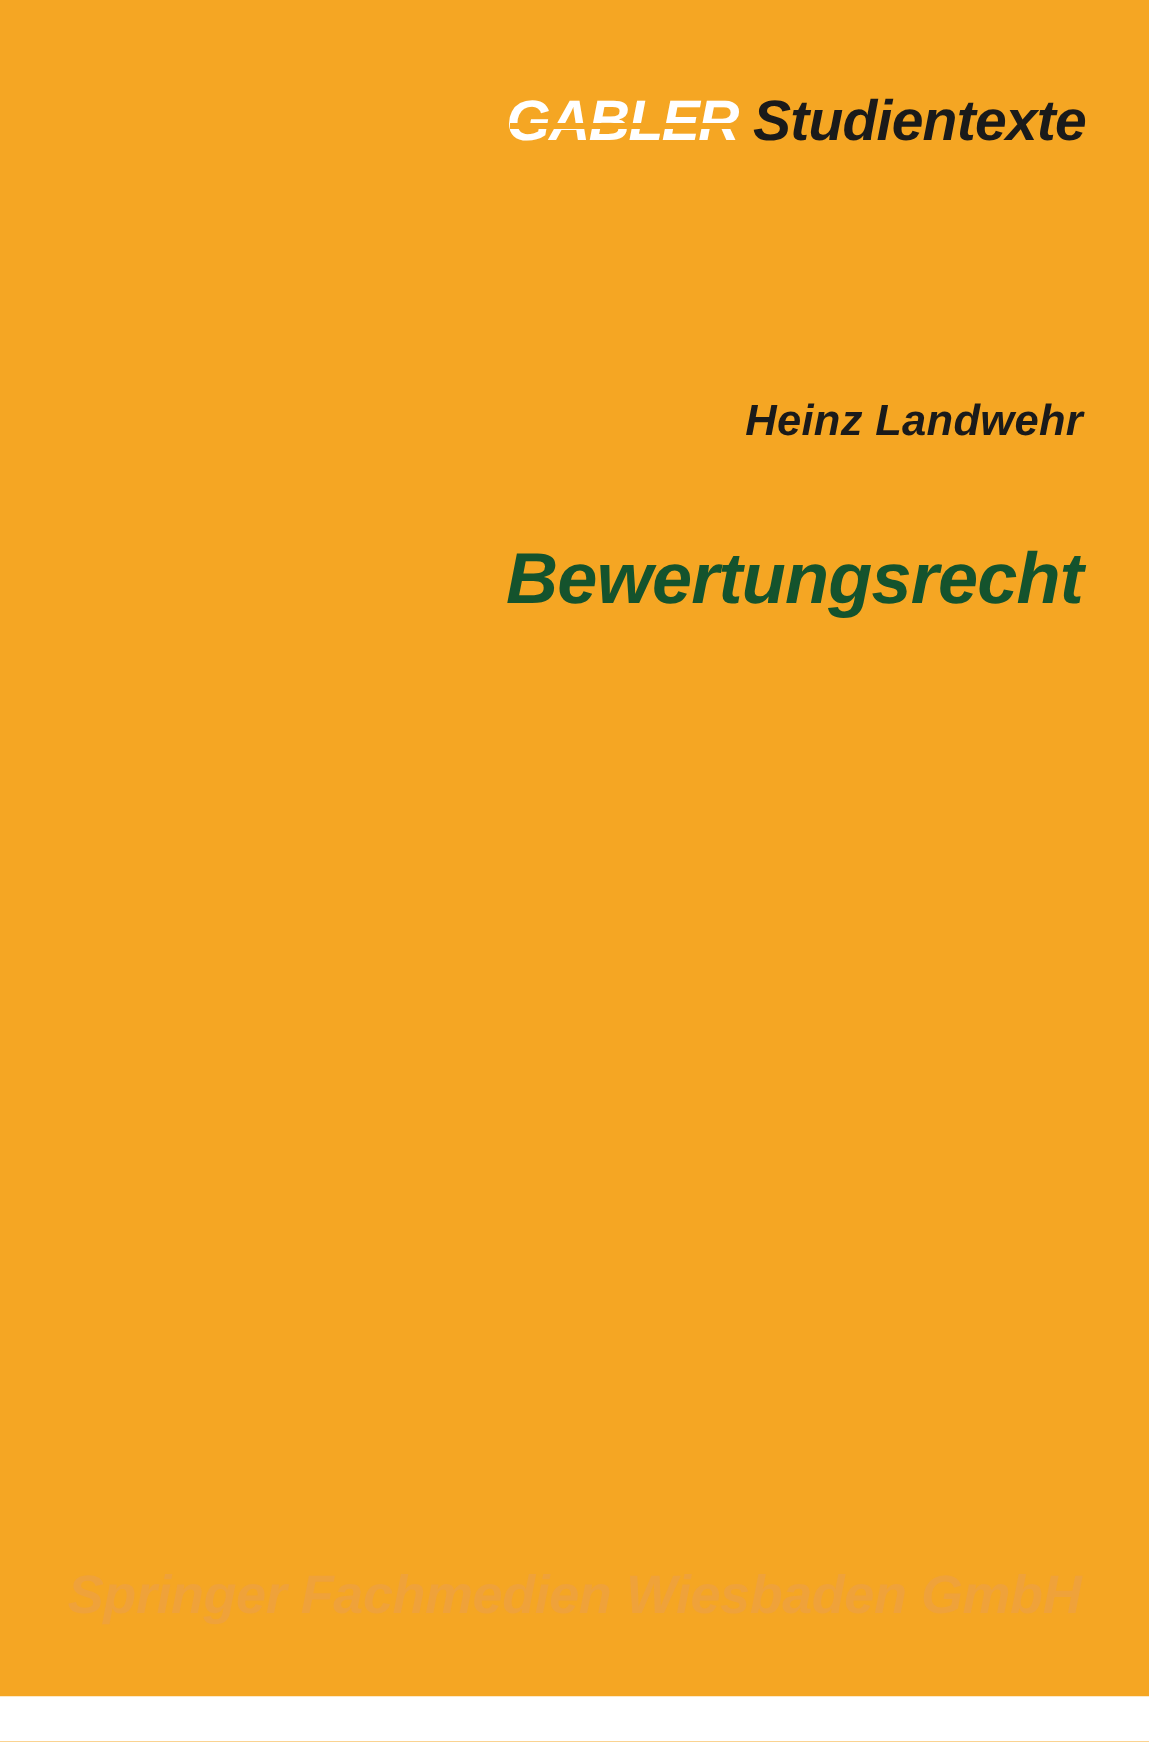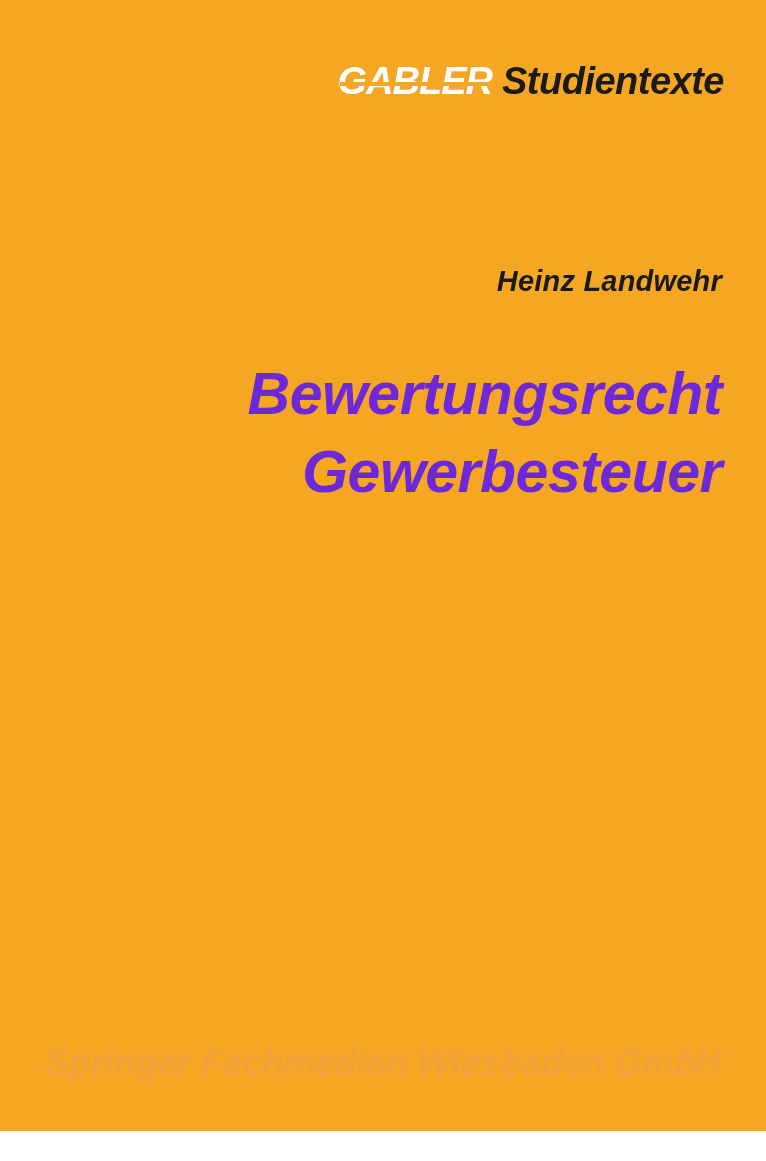"Bewertungsrecht" .title-line { color: #6d28d9 -> #14532d; font-size: 59px -> 48px }
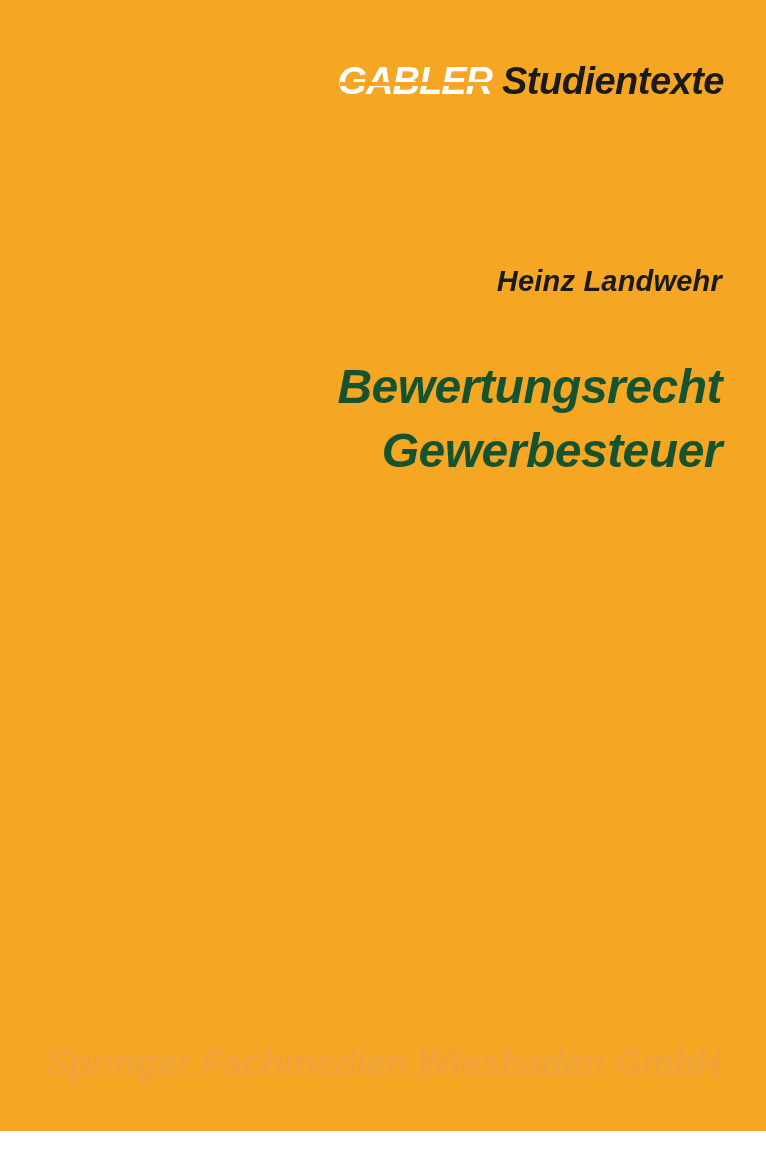"Gewerbesteuer" div.title-line { html: <div>Gewerbesteuer</div> -> none }
